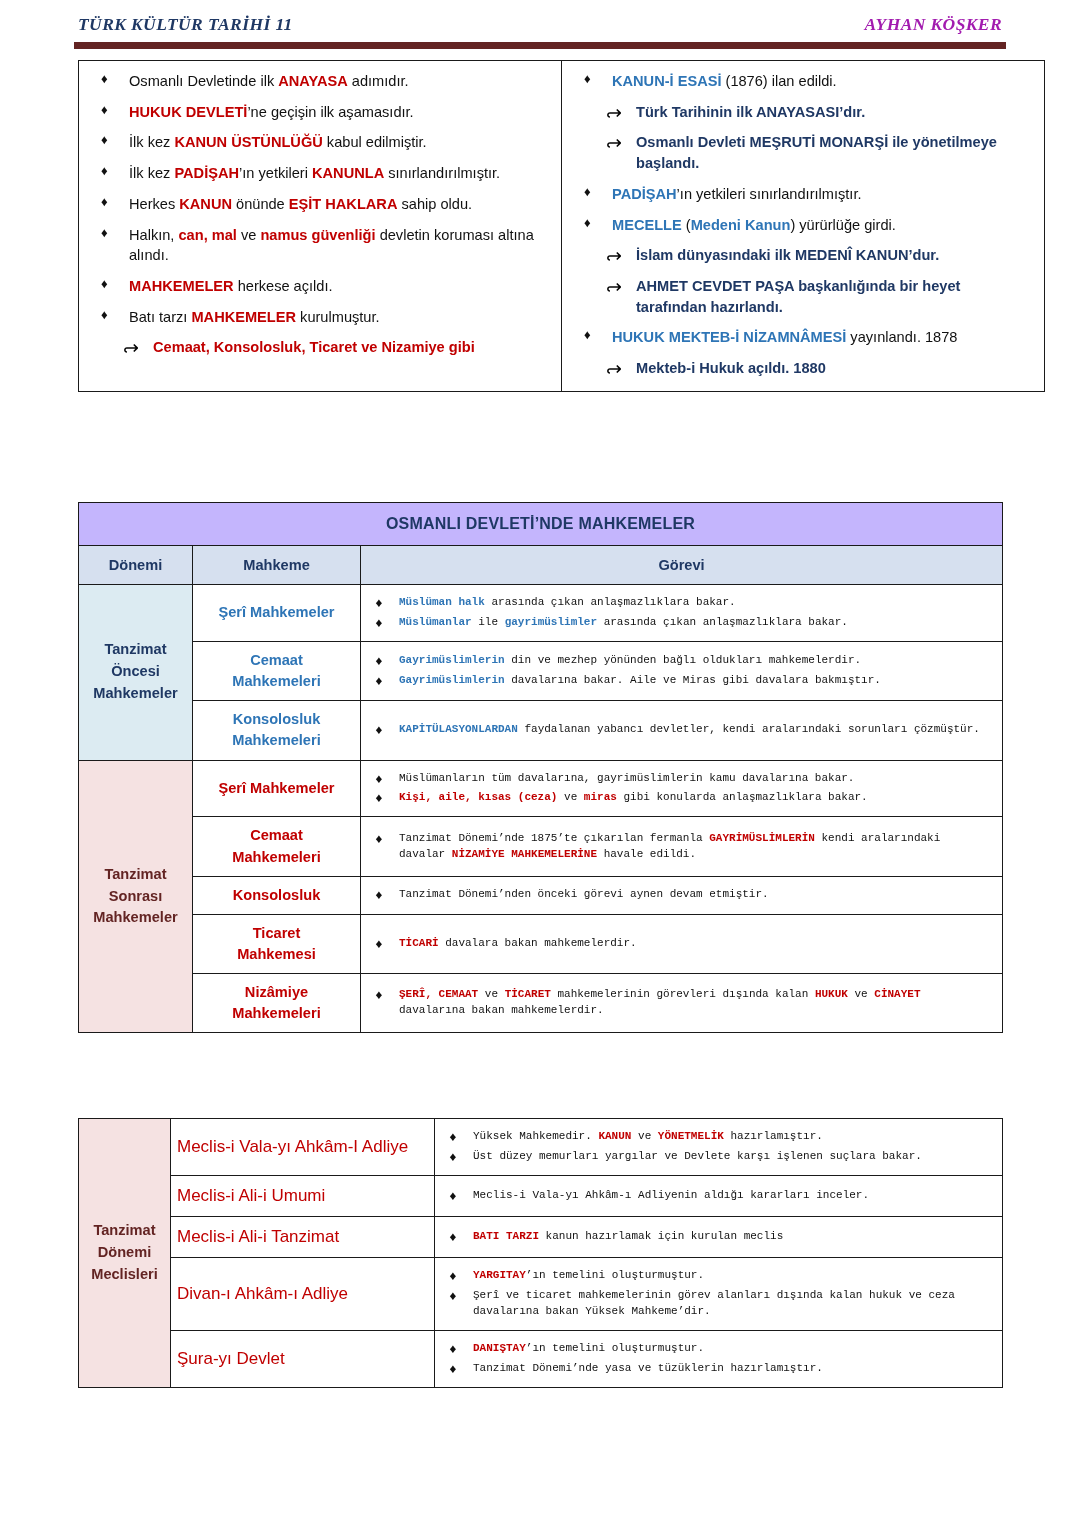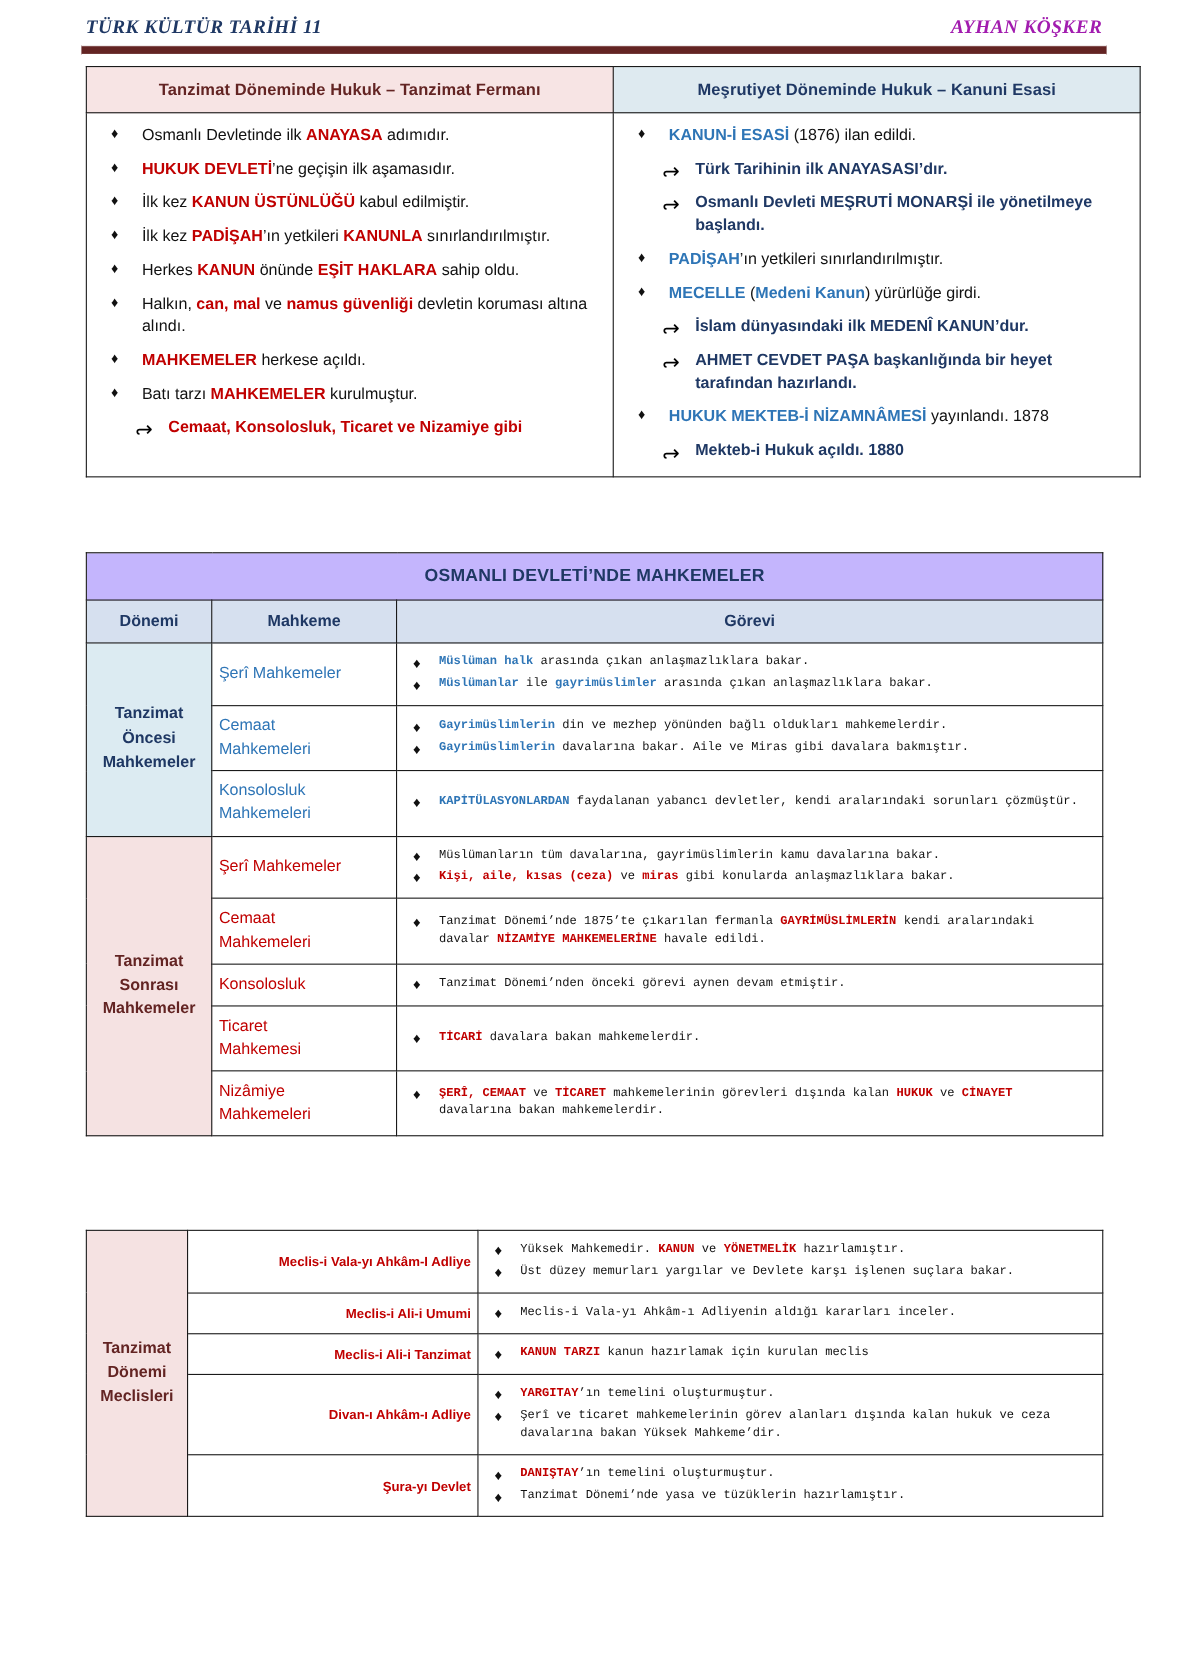"Tanzimat Döneminde Hukuk – Tanzimat" tr { html: <tr> <td>Tanzimat Döneminde Hukuk – Tanzimat Fermanı</td> <td>Meşrutiyet Döneminde Hukuk – Kanuni Esasi</td> </tr> -> none }
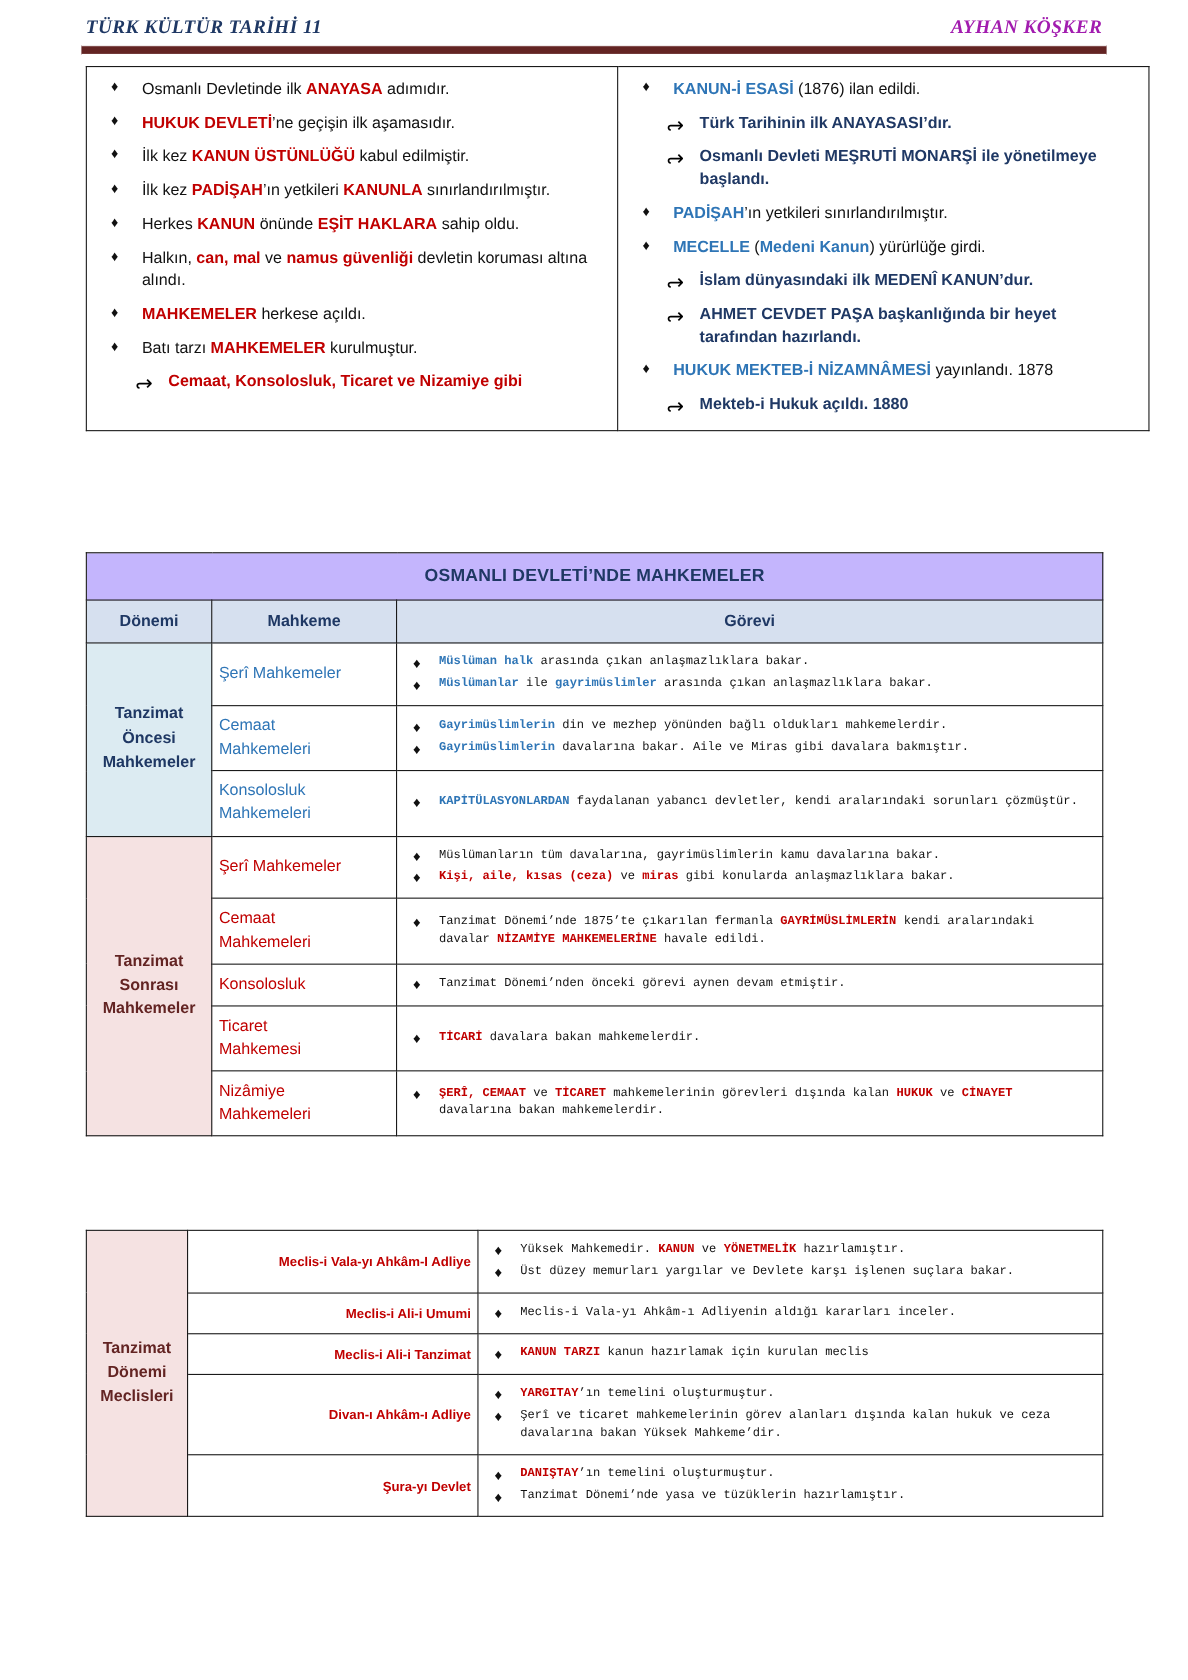"Şerî Mahkemeler" .courtcell { font-weight: normal -> bold; text-align: none -> center }
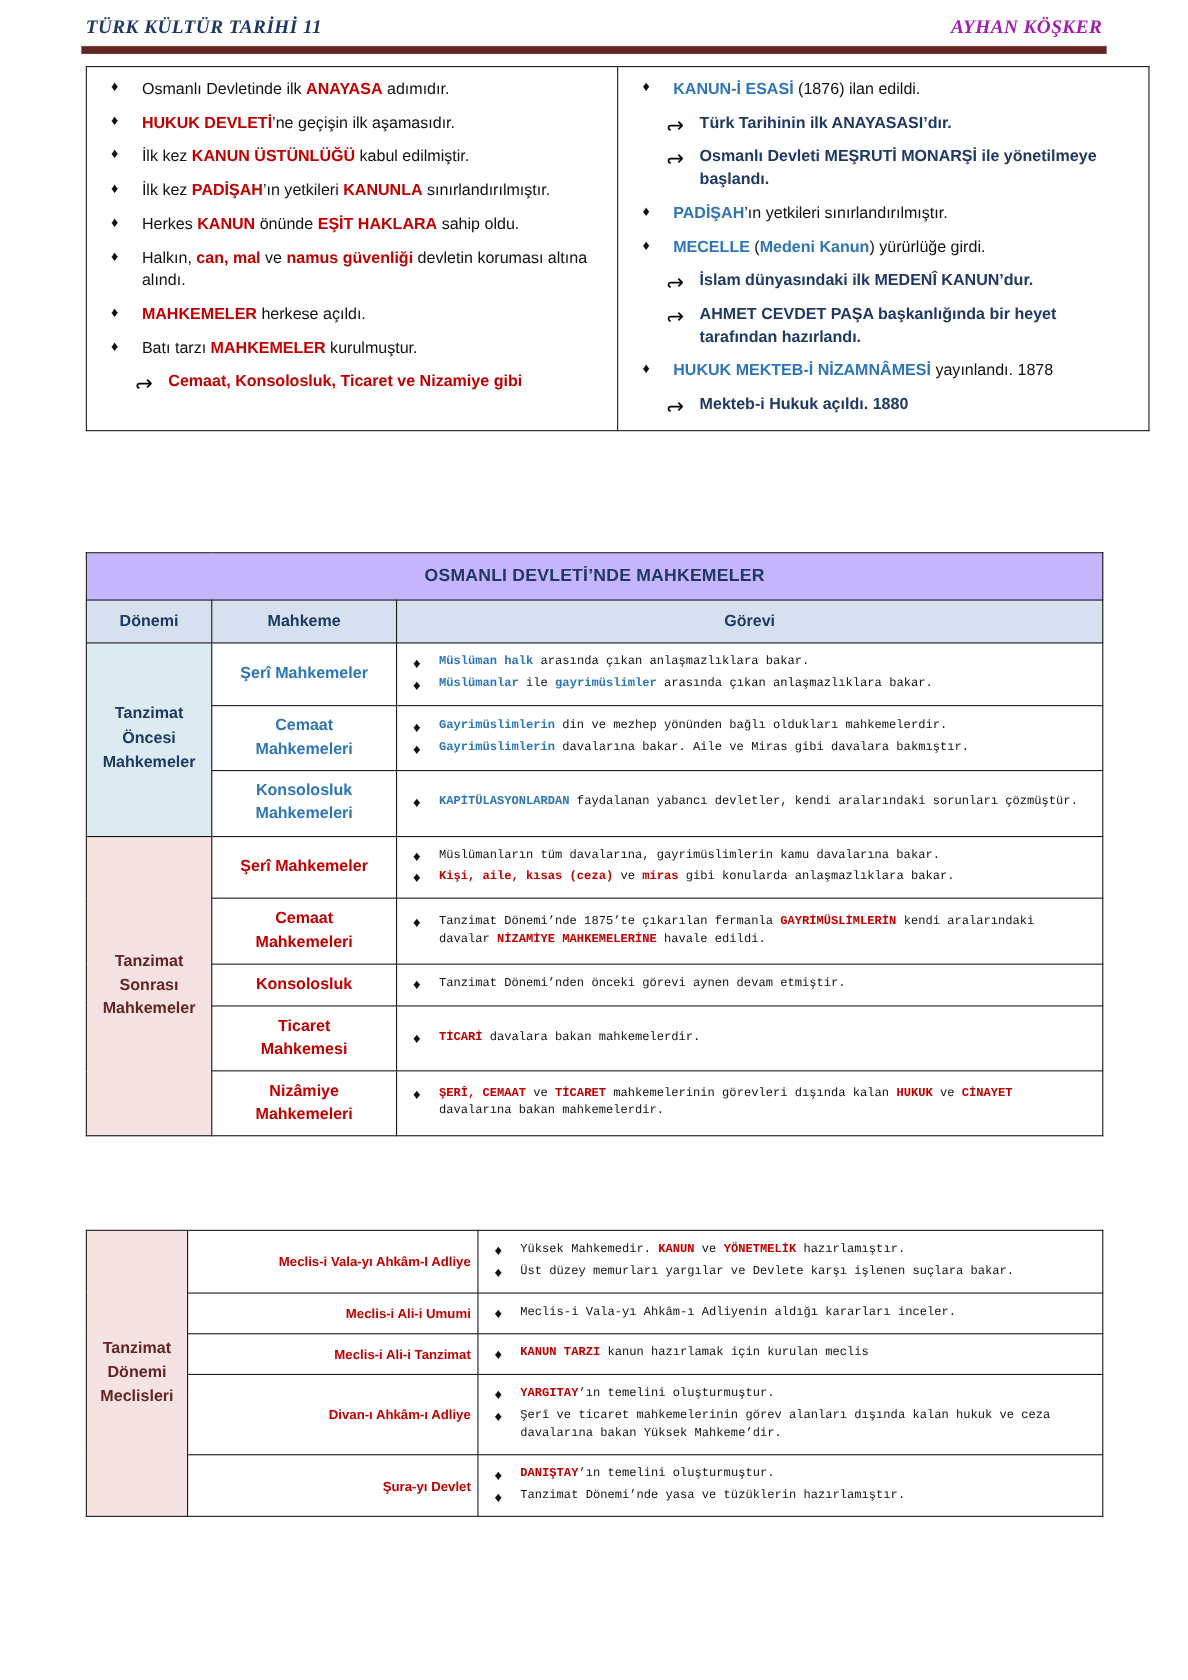"Meclis-i Vala-yı Ahkâm-I Adliye" .t3name { font-size: 12px -> 17px; font-weight: bold -> normal; text-align: right -> left }
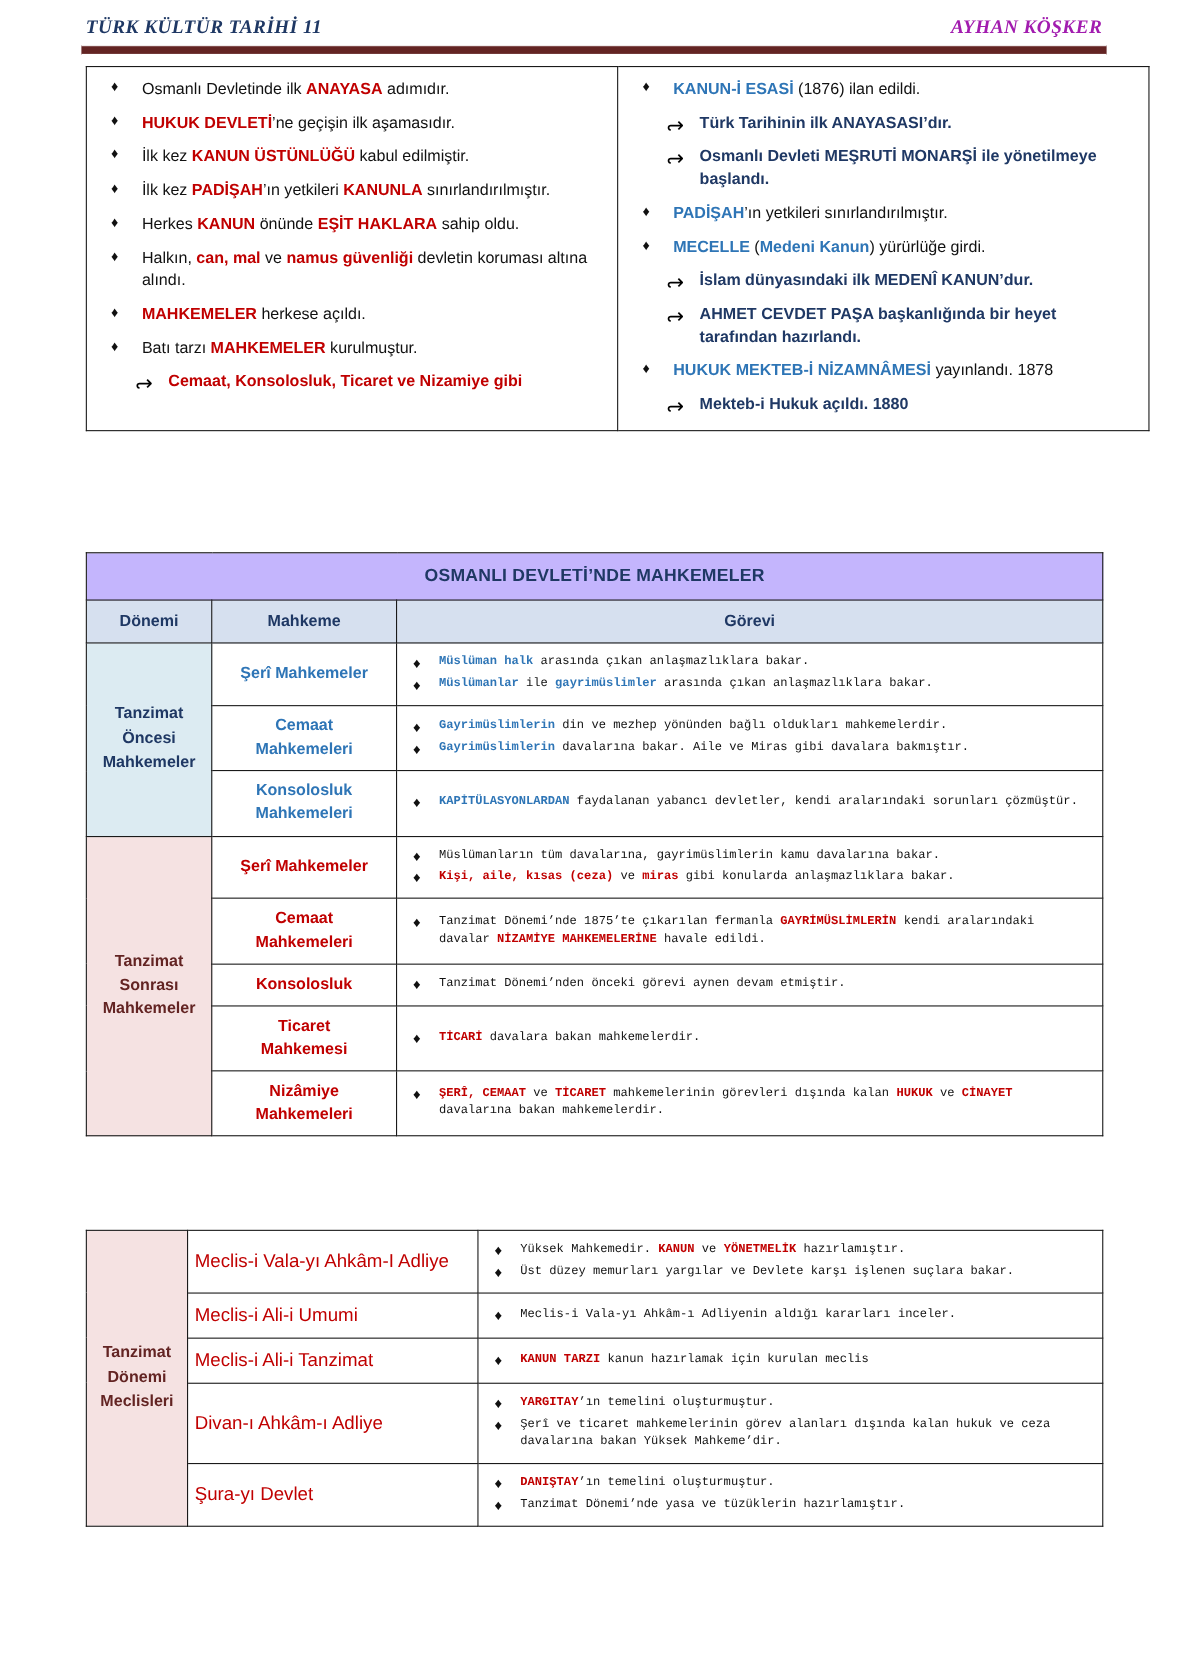"KANUN TARZI" span.red { text: KANUN -> BATI }
